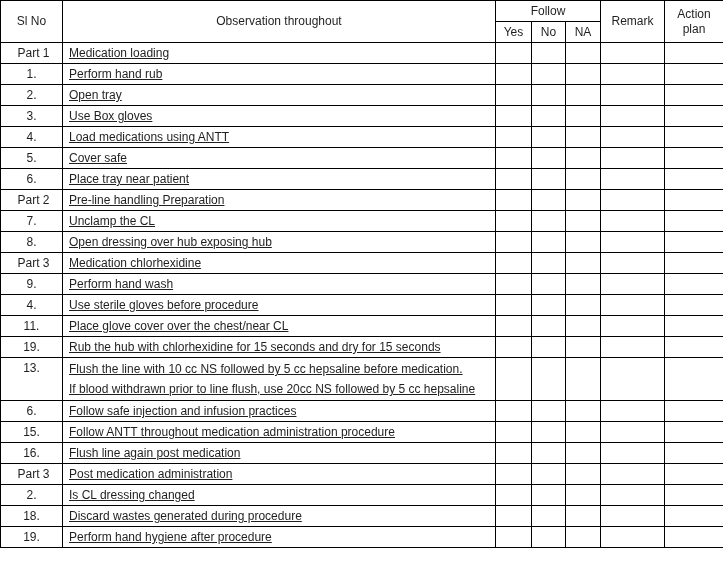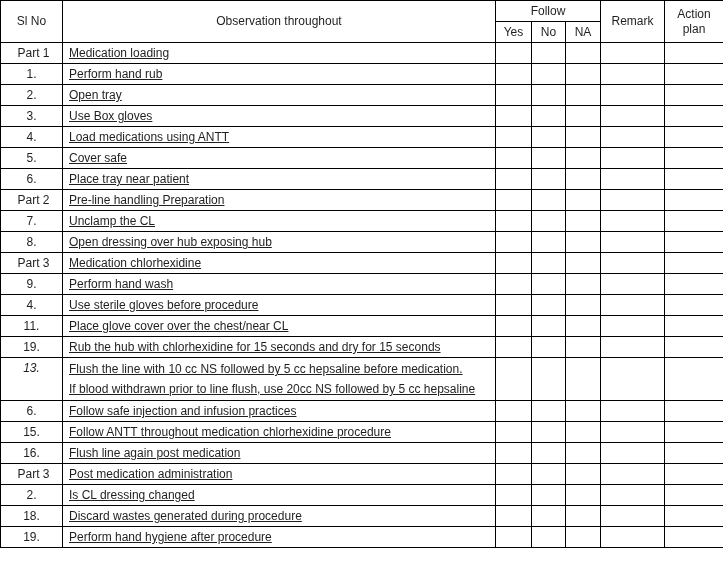"13." tr.multiline td.sl { font-style: italic -> none }
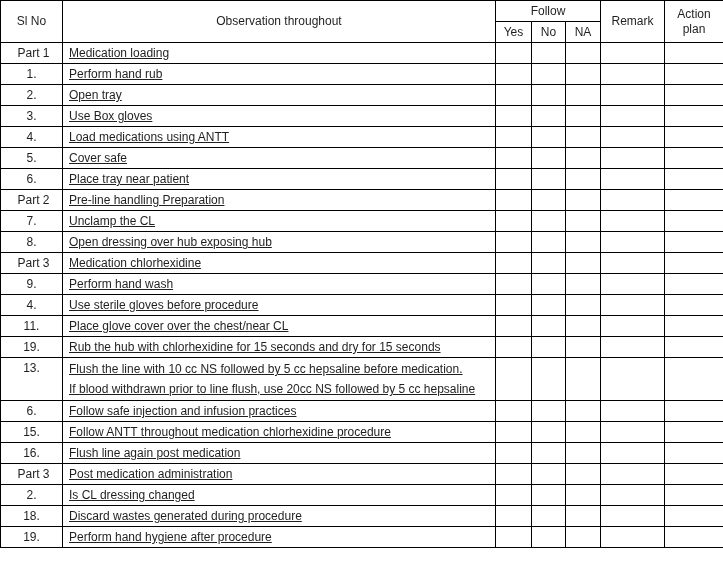"Follow ANTT throughout medication" td.obs { text: chlorhexidine -> administration }
